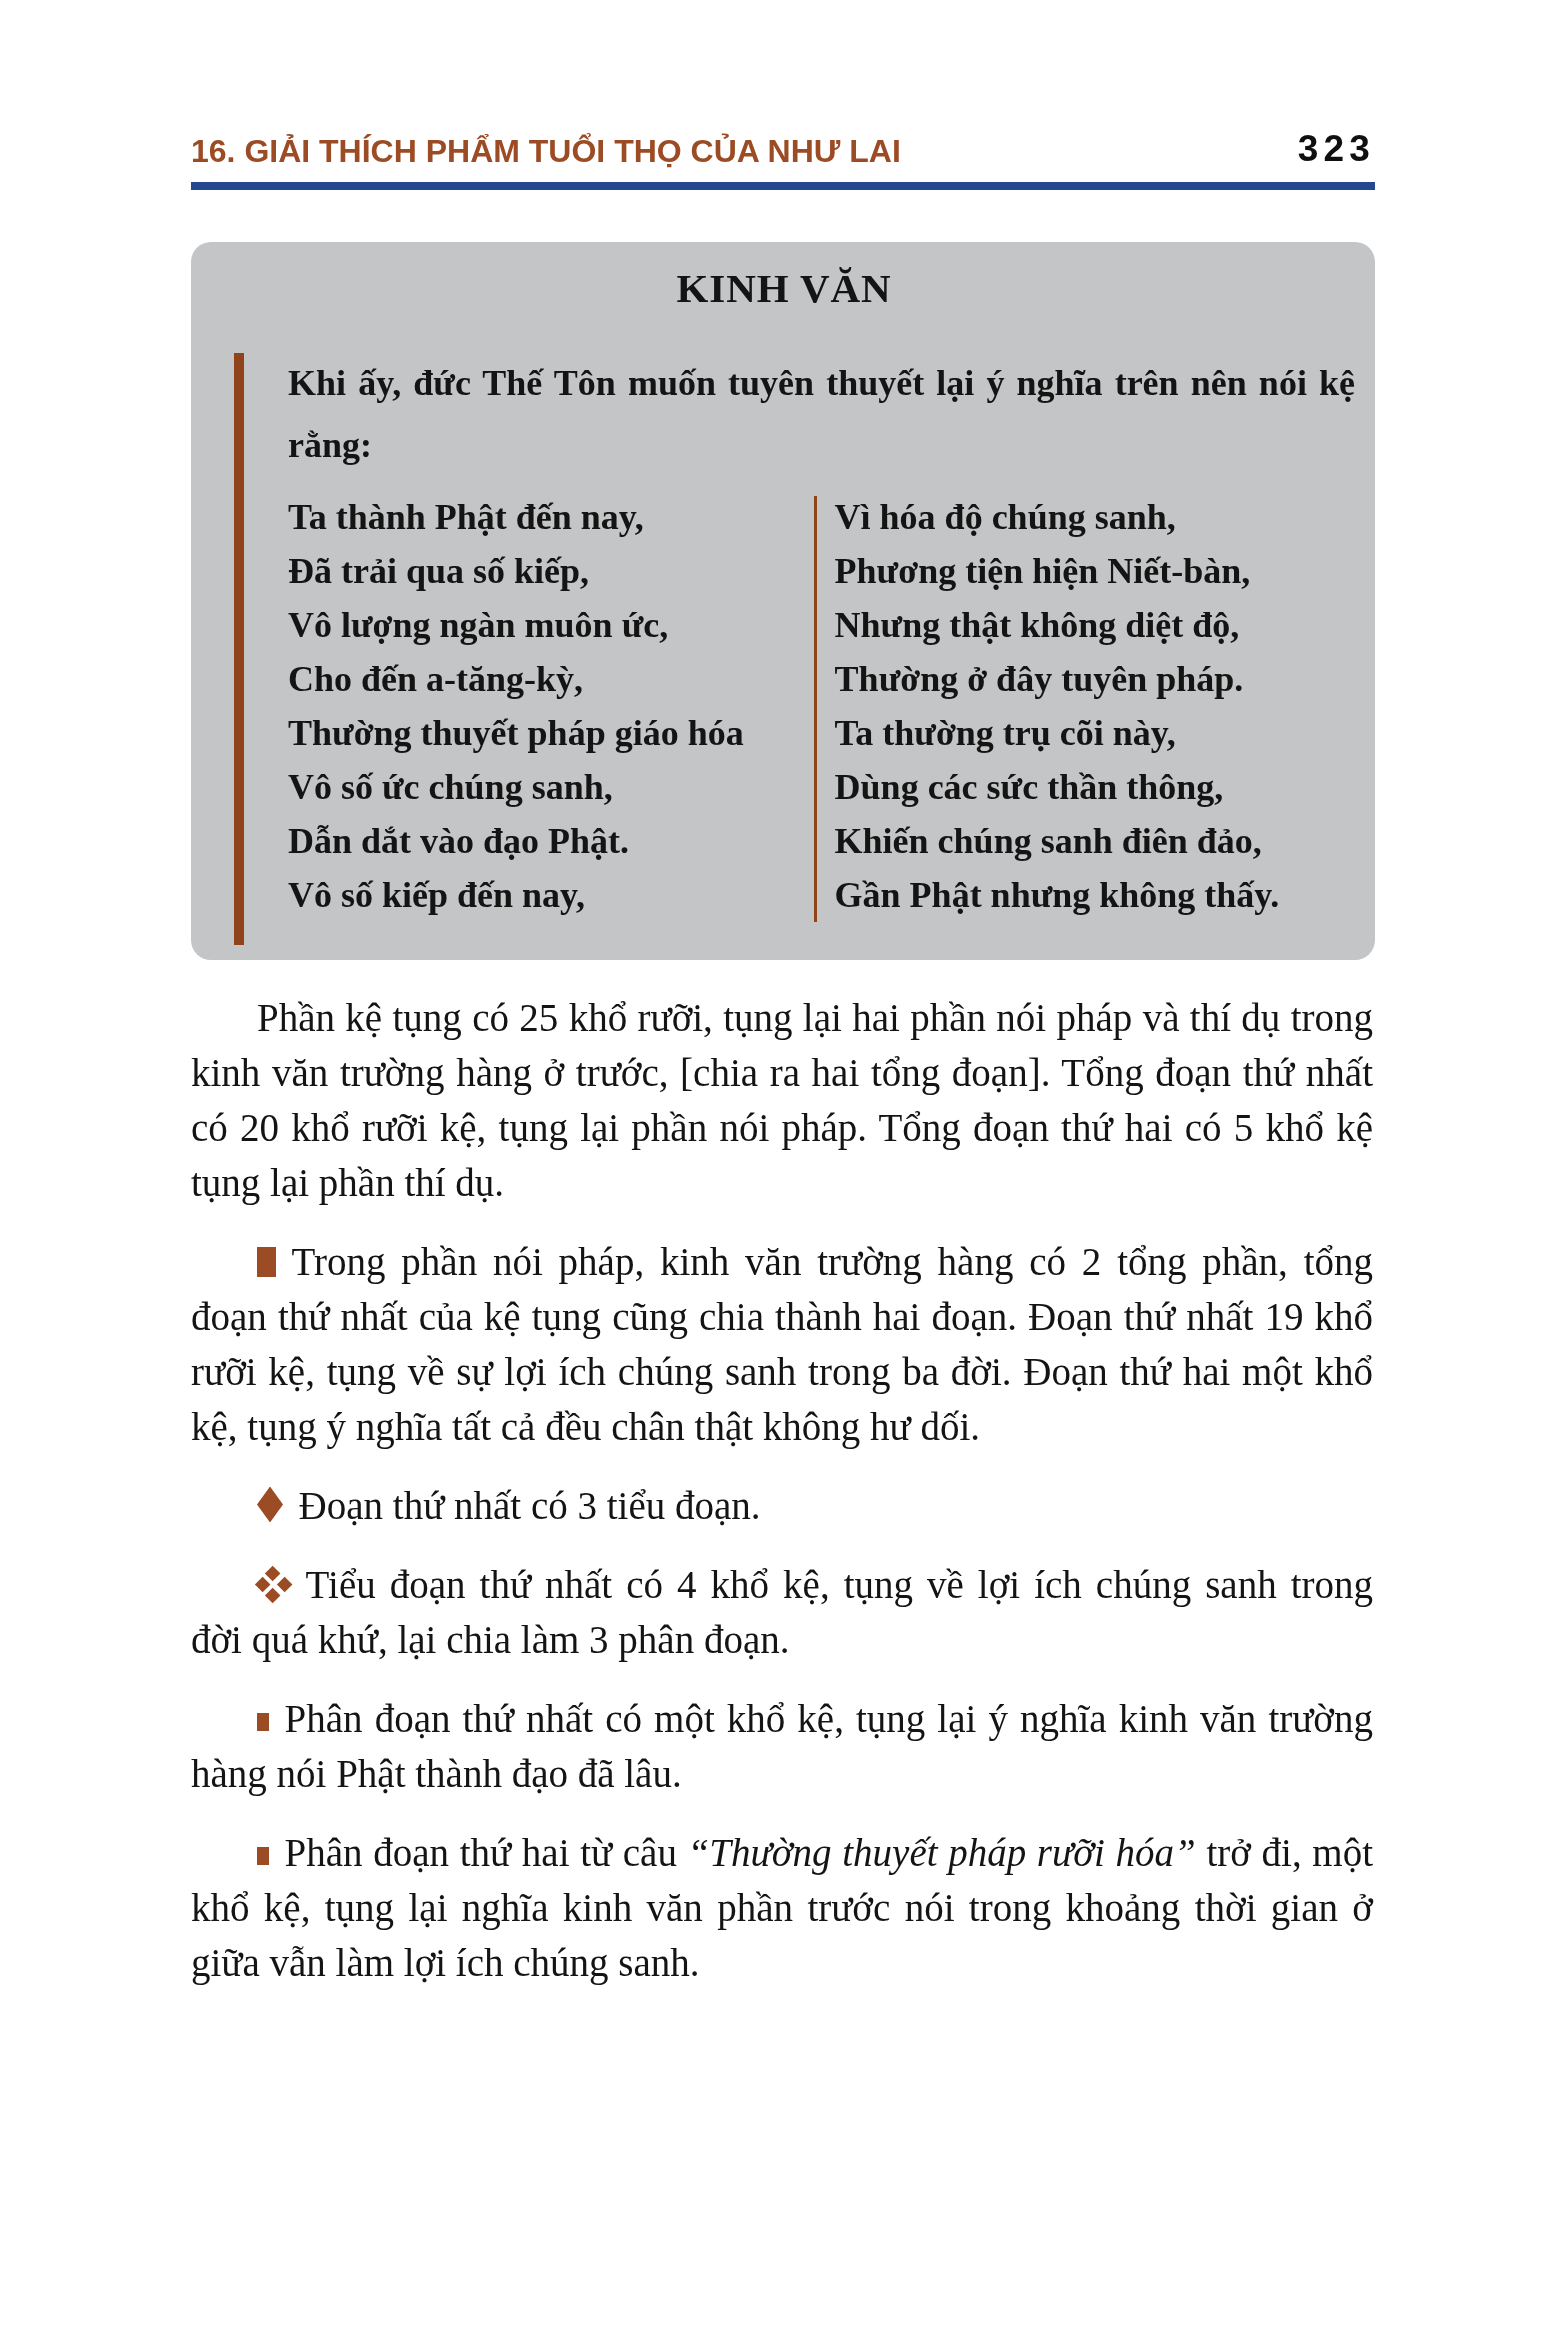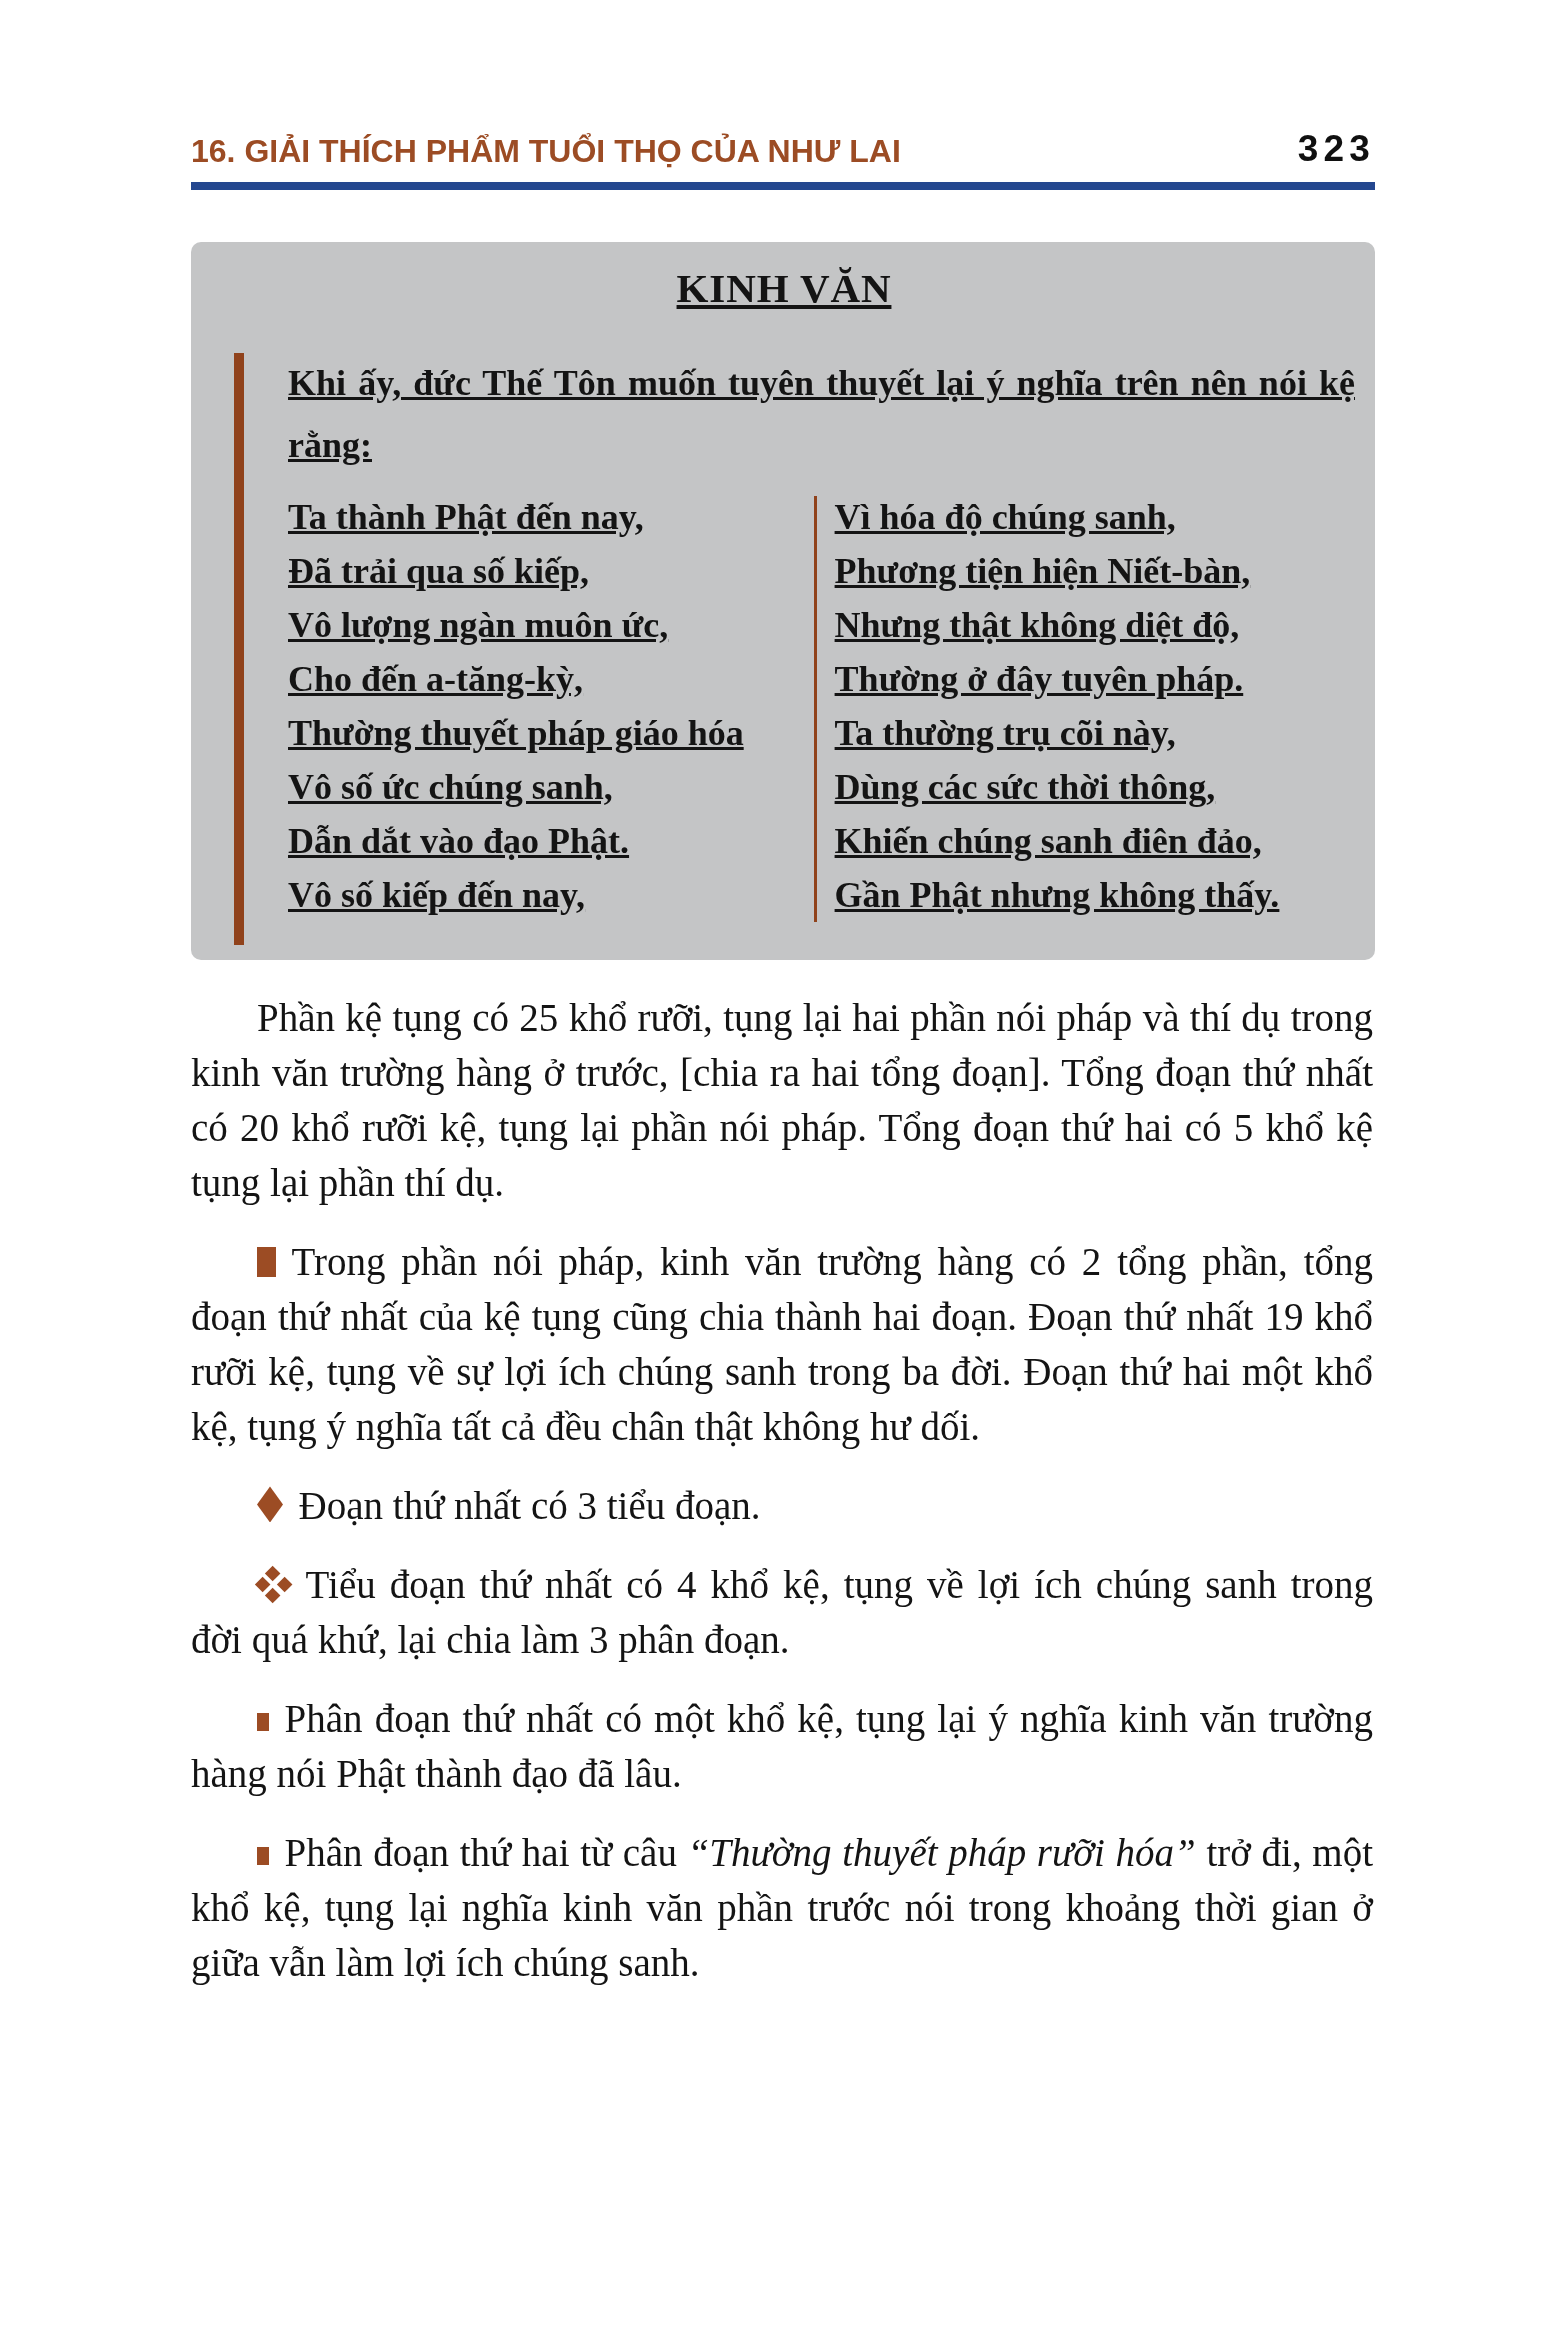"KINH VĂN" .kinhvan-box { border-radius: 10px -> 20px; text-decoration: underline -> none }
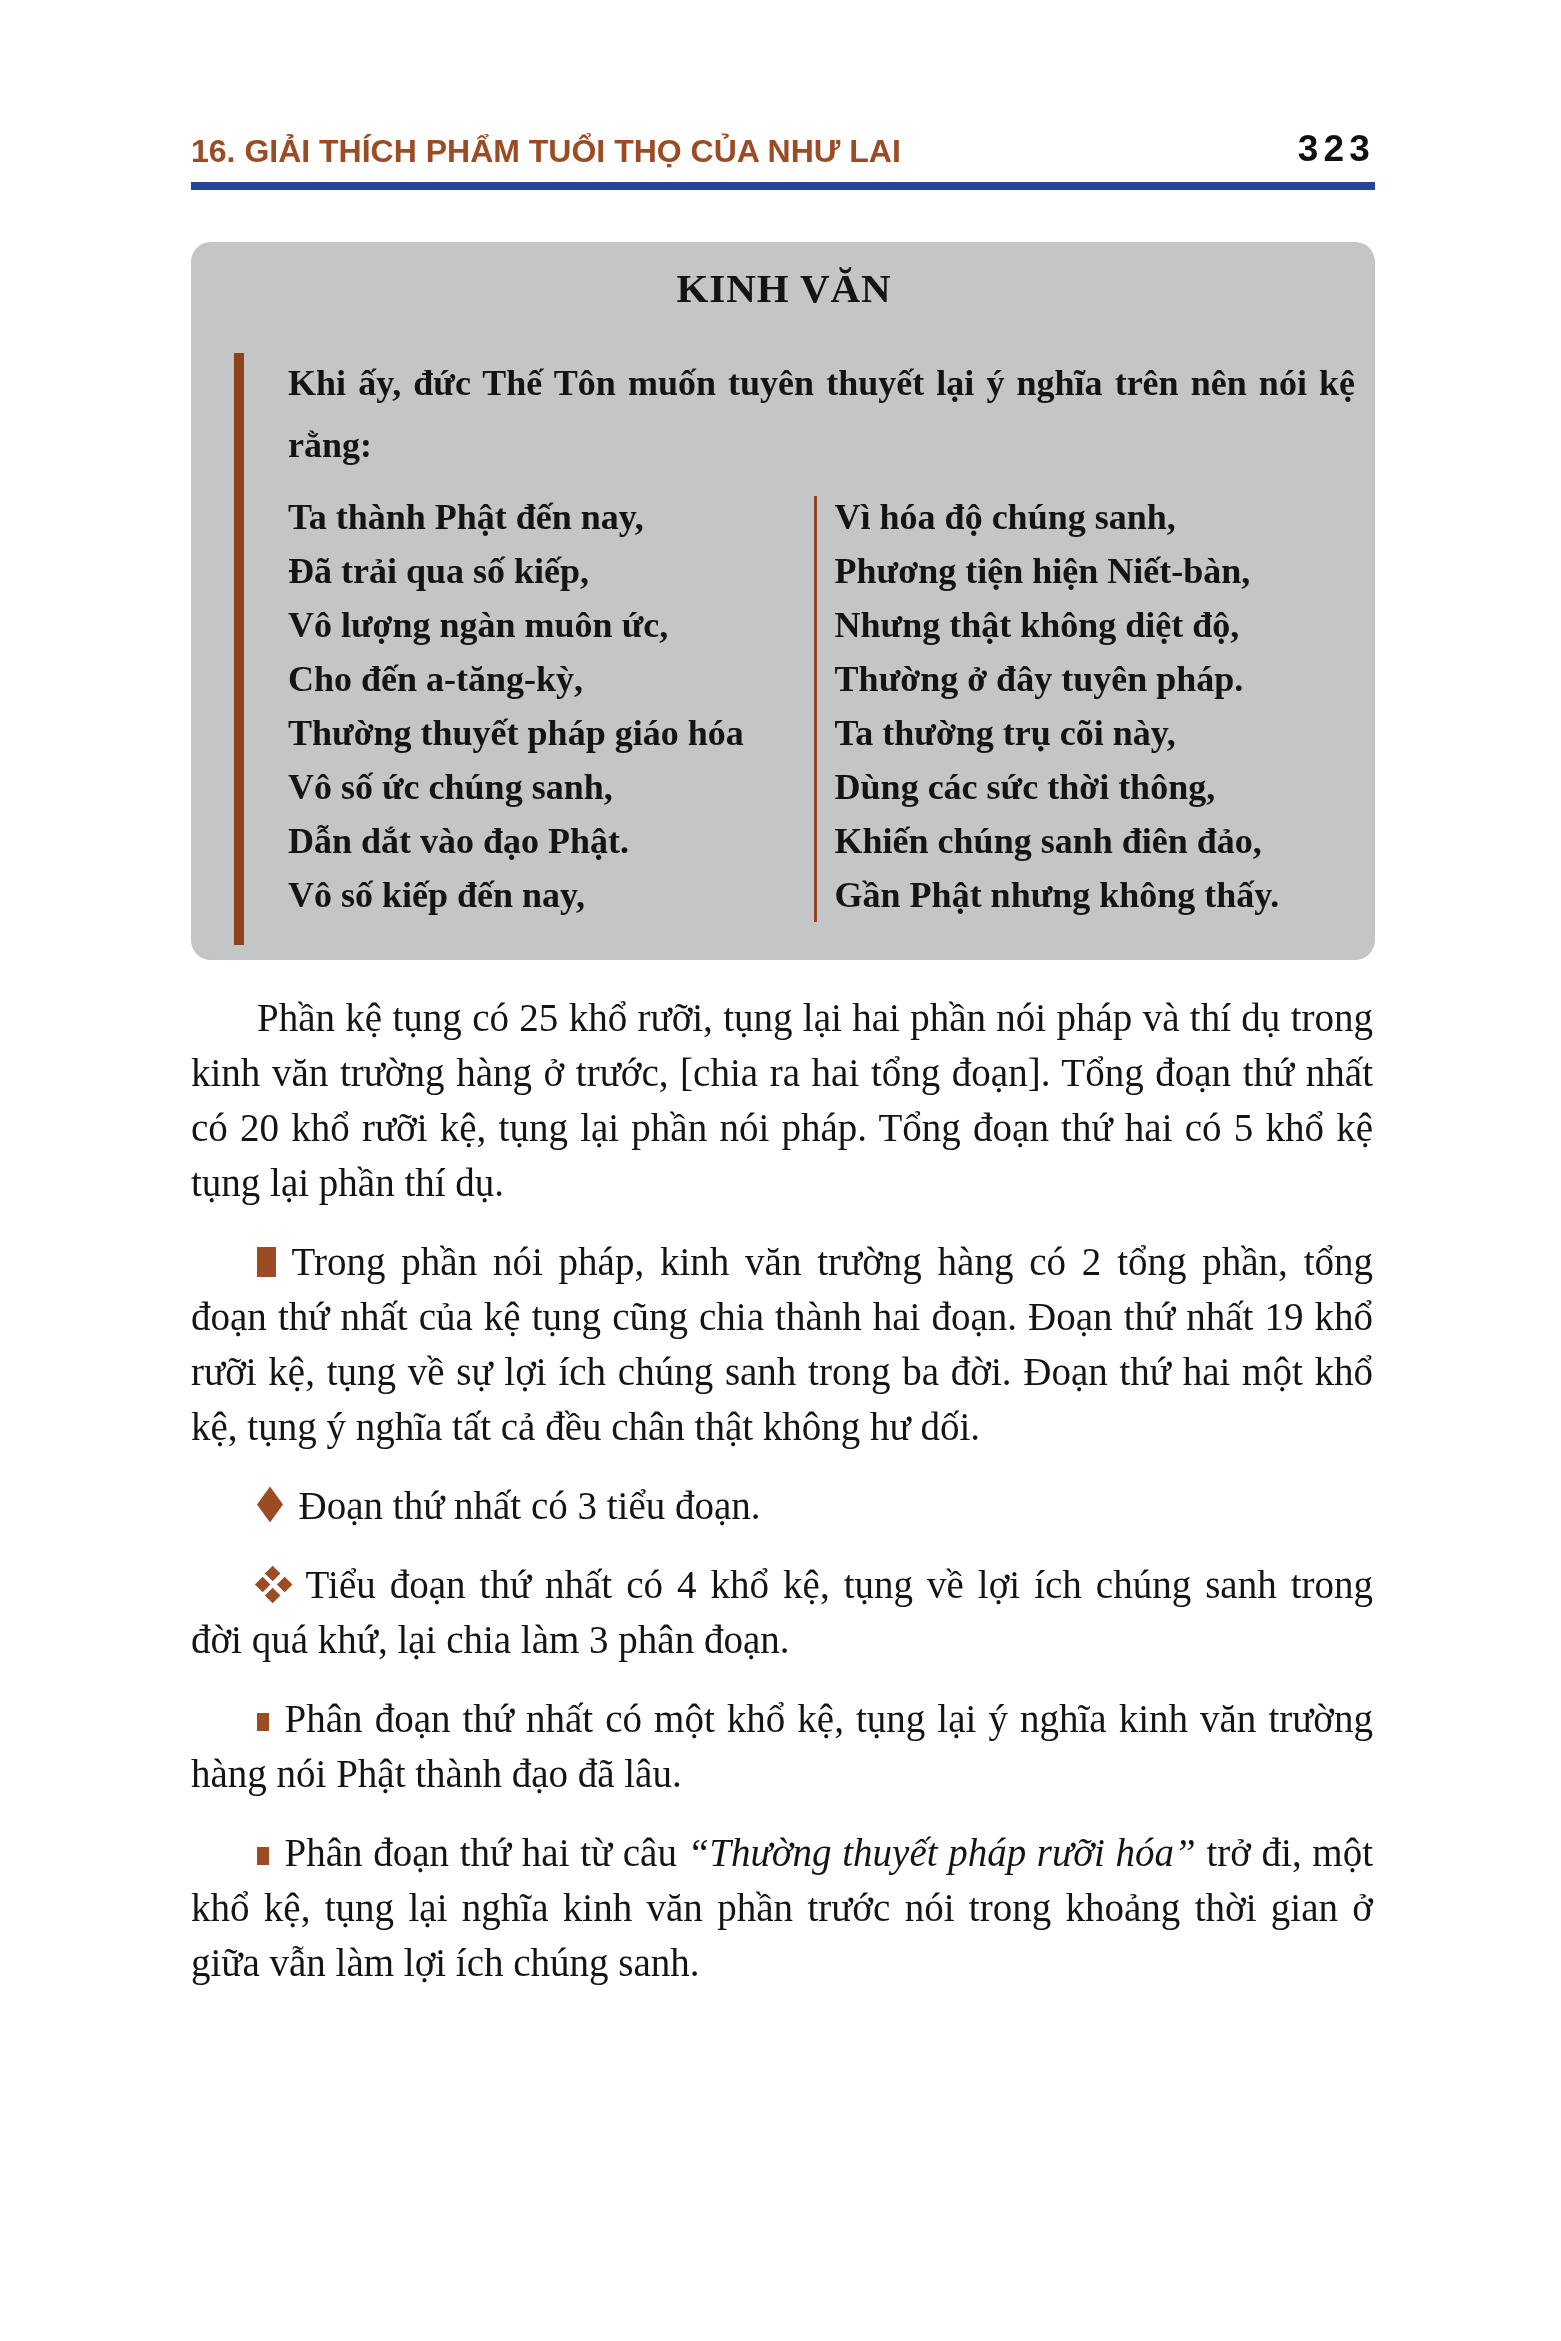"Dùng các sức thời thông," span.vline { text: thời -> thần }
